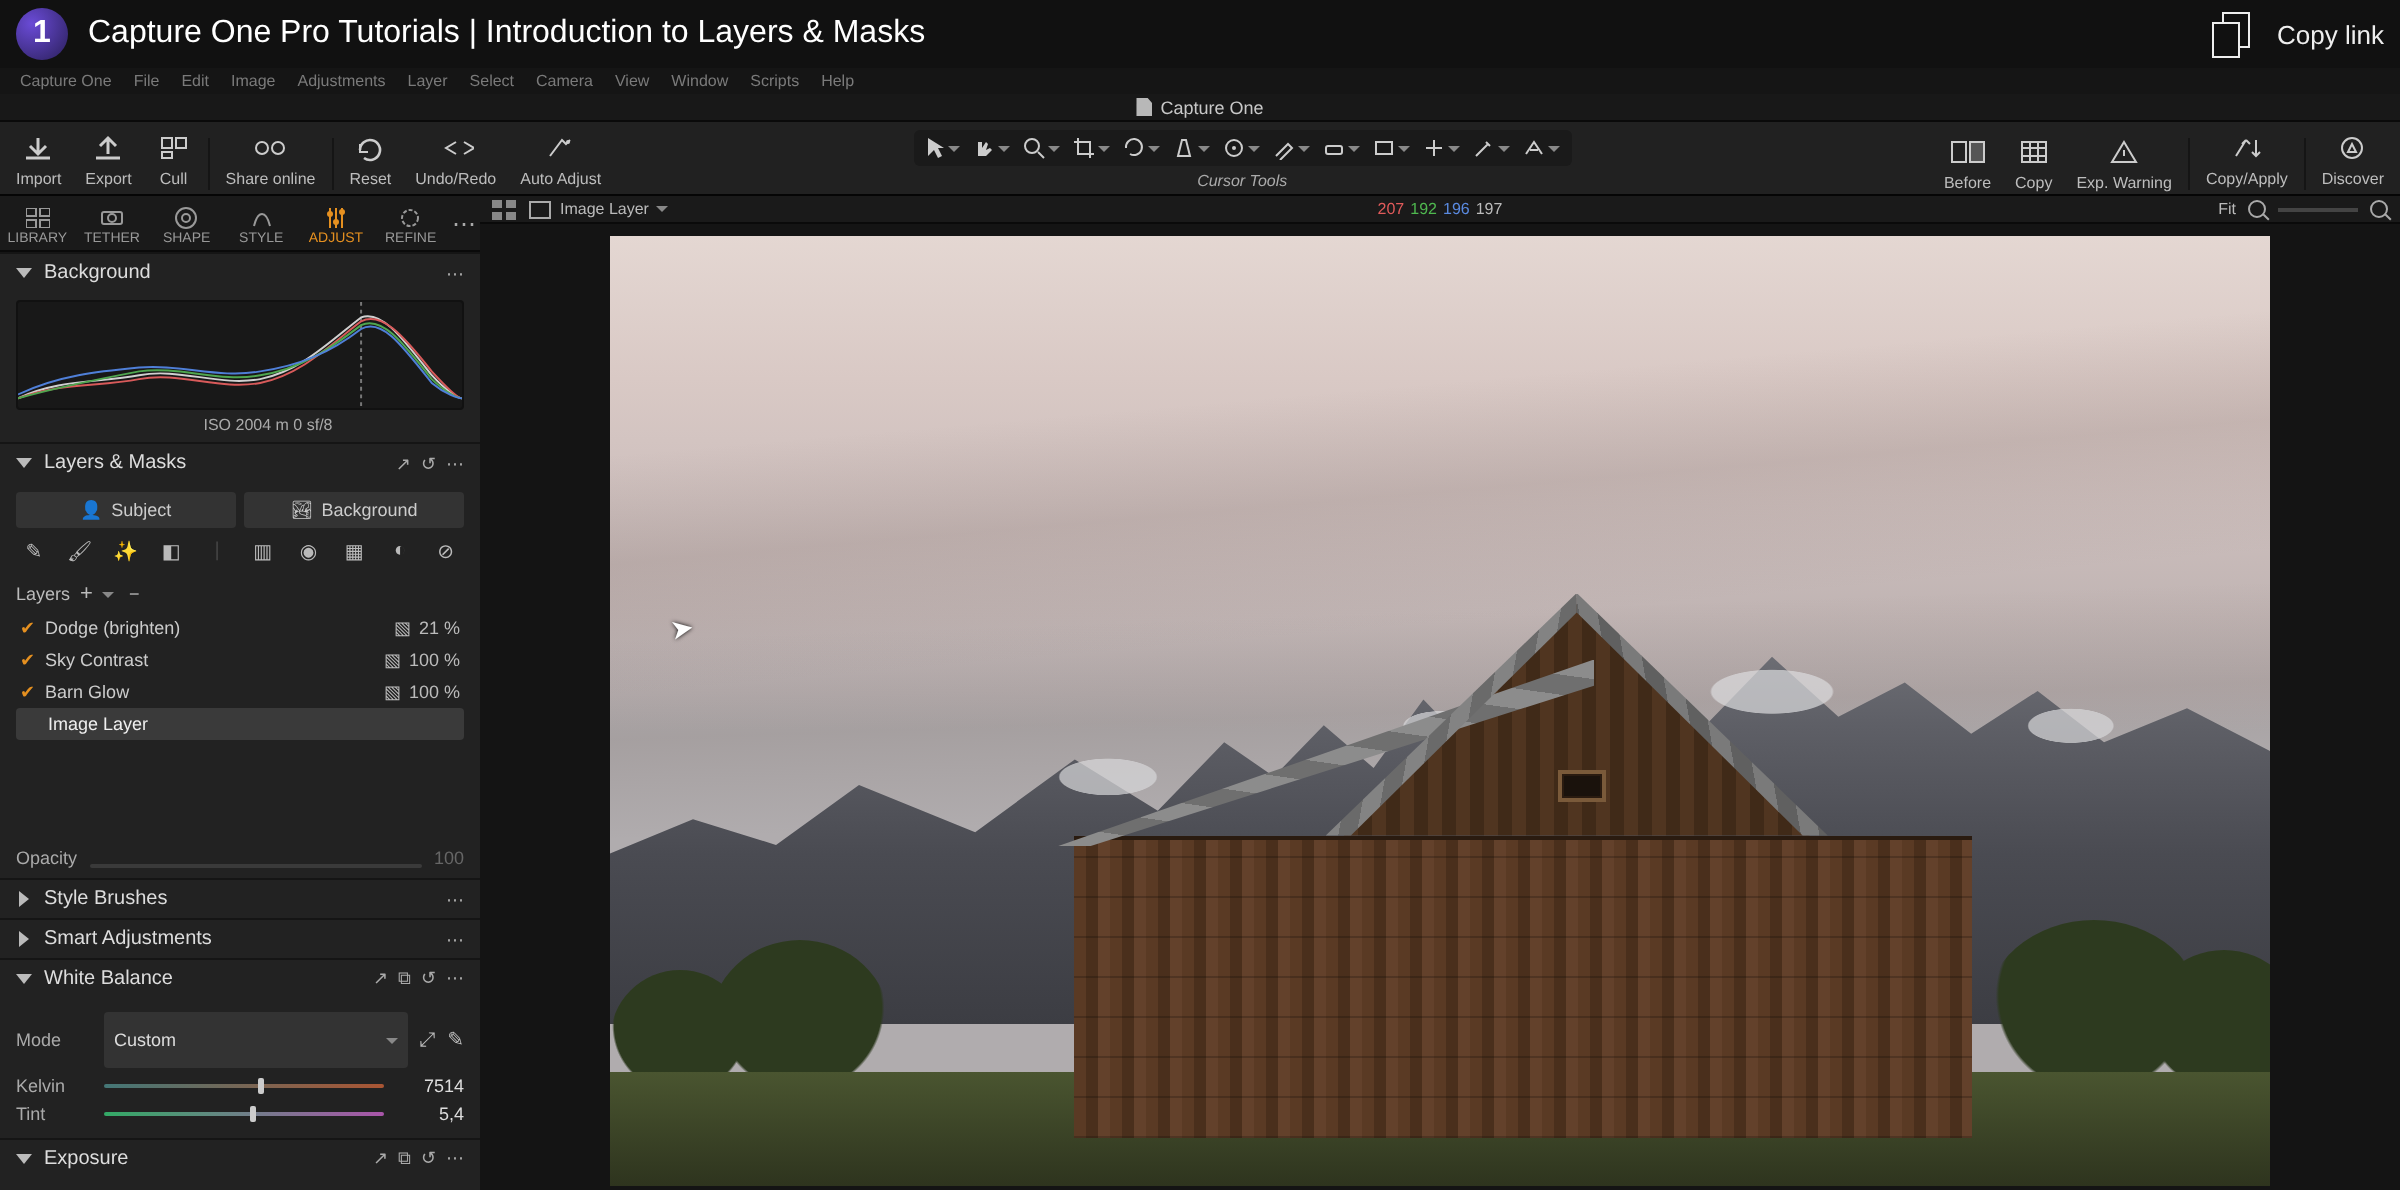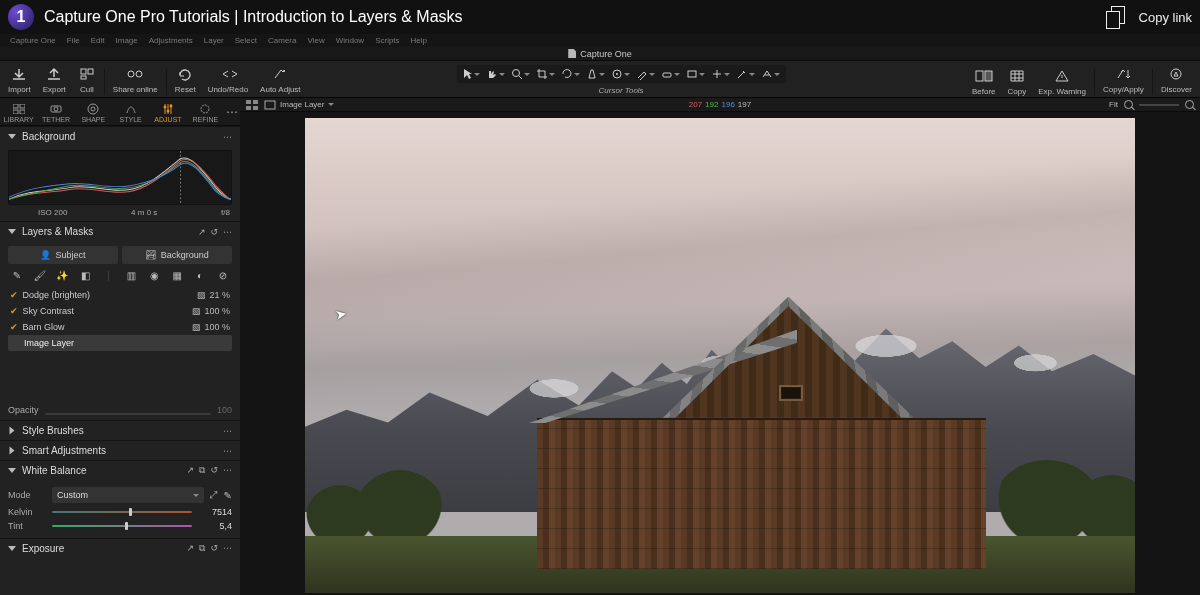"ISO 200" .histo-meta { justify-content: space-between -> center }
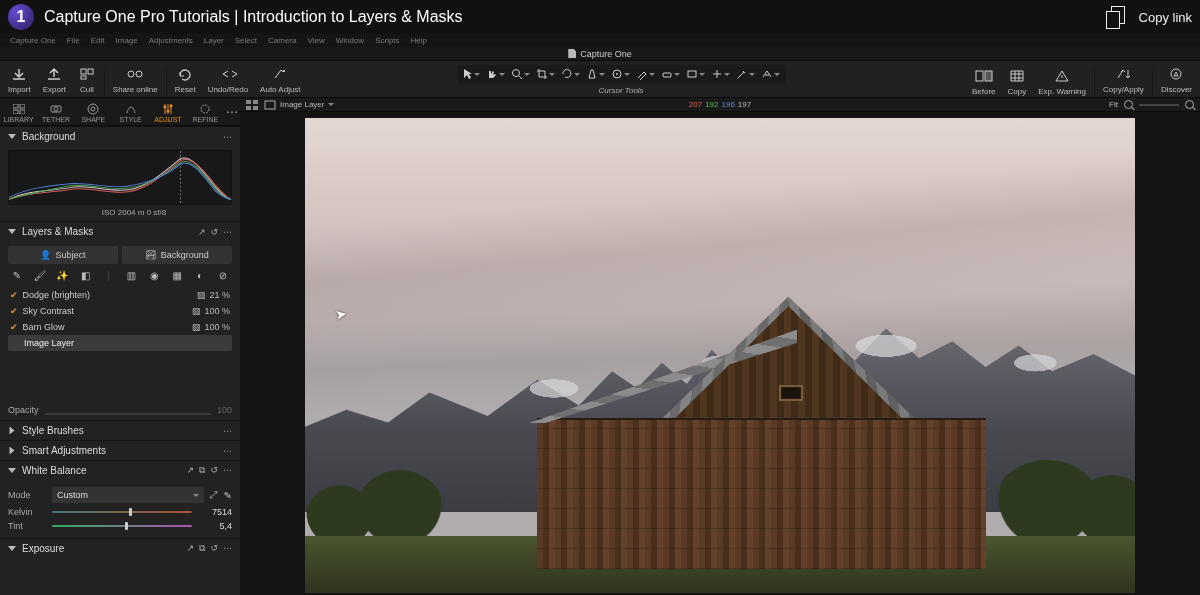"Layers" div.layers-hdr { html: none -> <div> <span>Layers</span> <span>+</span> <span></span> <span>−</span> </div> }
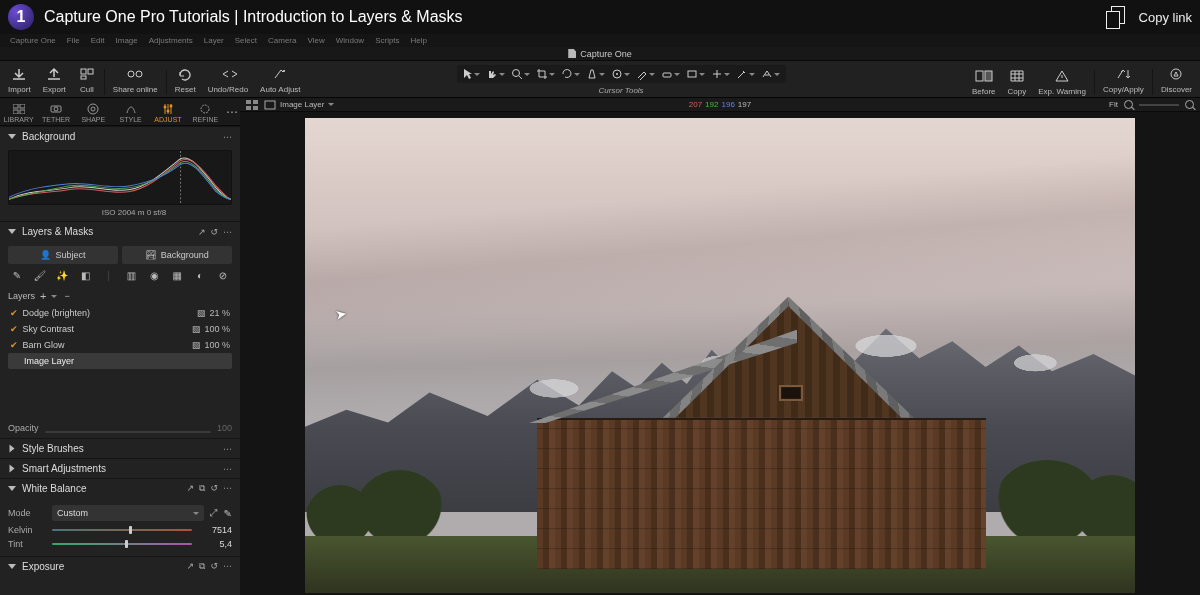"Custom" .wb-select { height: 16px -> 28px }
